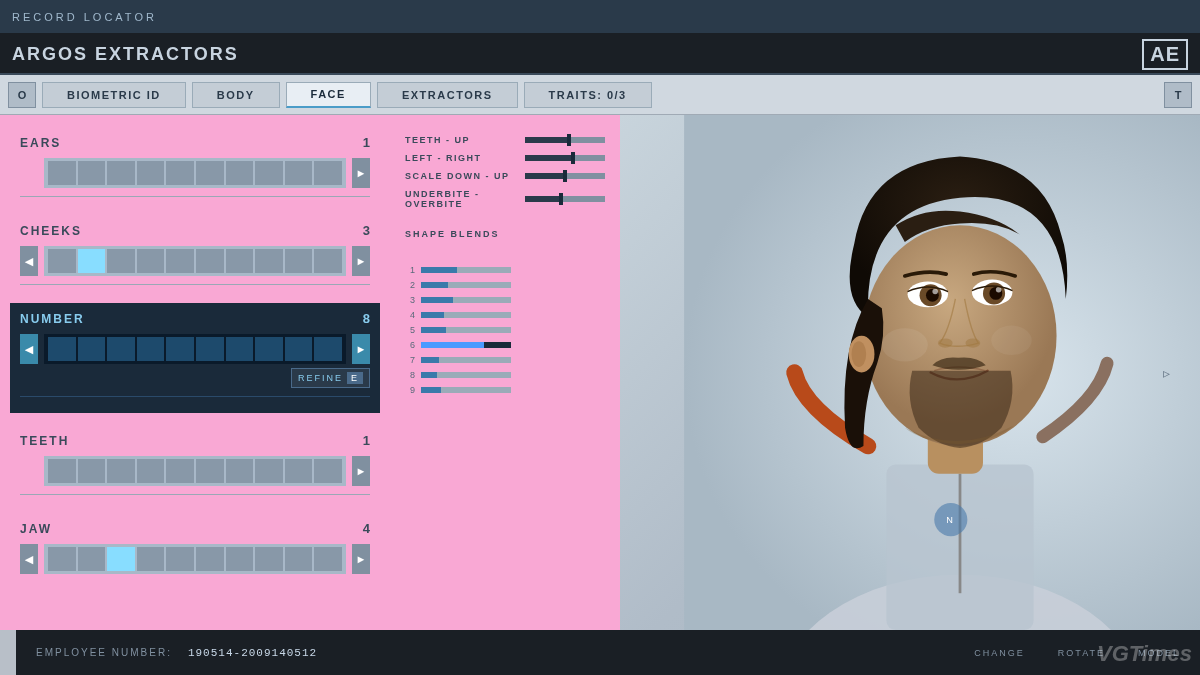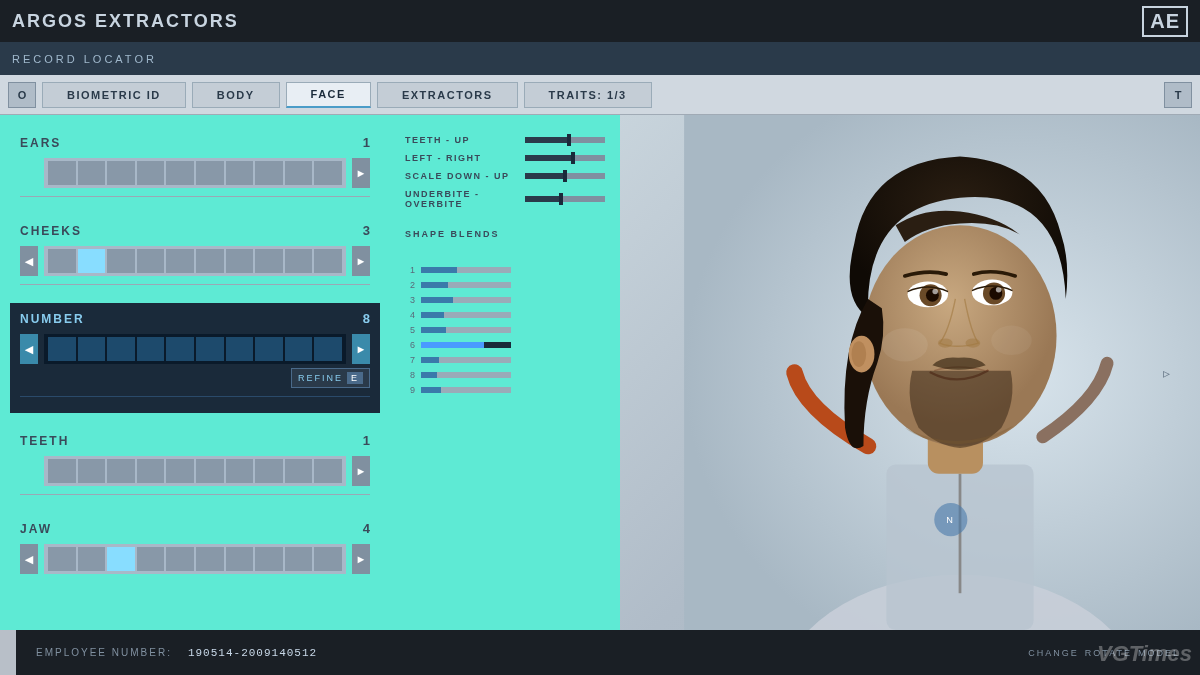"ARGOS EXTRACTORS" div { order: before "RECORD LOCATOR" -> after "RECORD LOCATOR" }
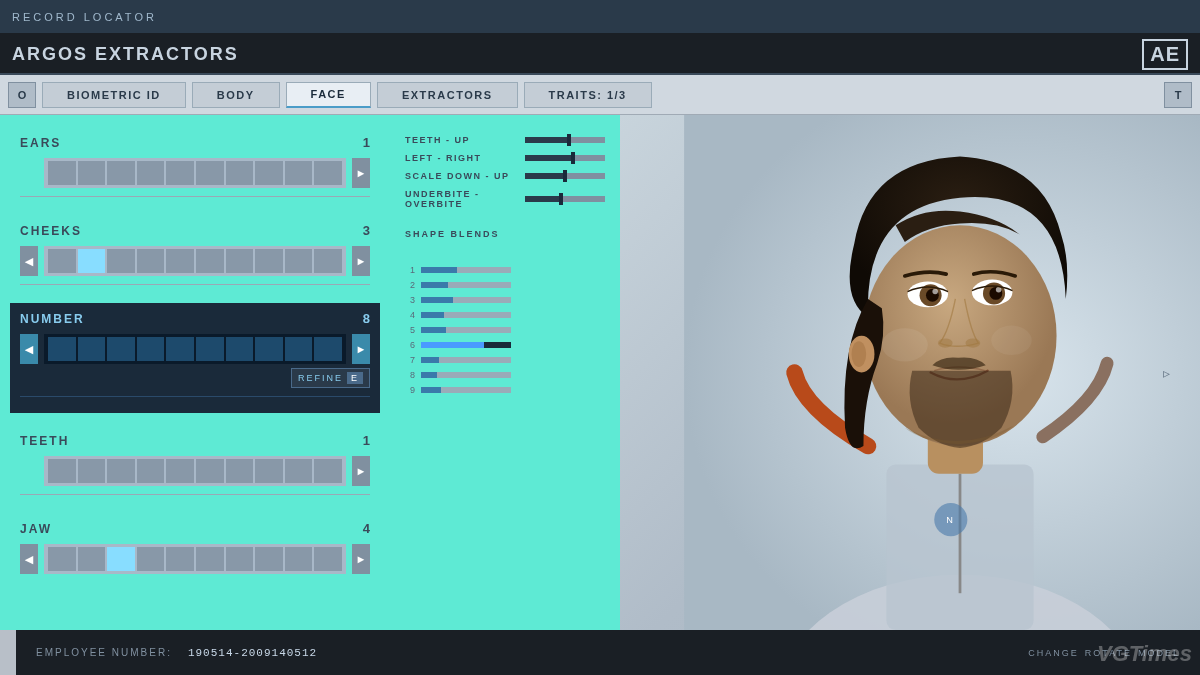"TRAITS: 1/3" div.tab { text: 1/3 -> 0/3 }
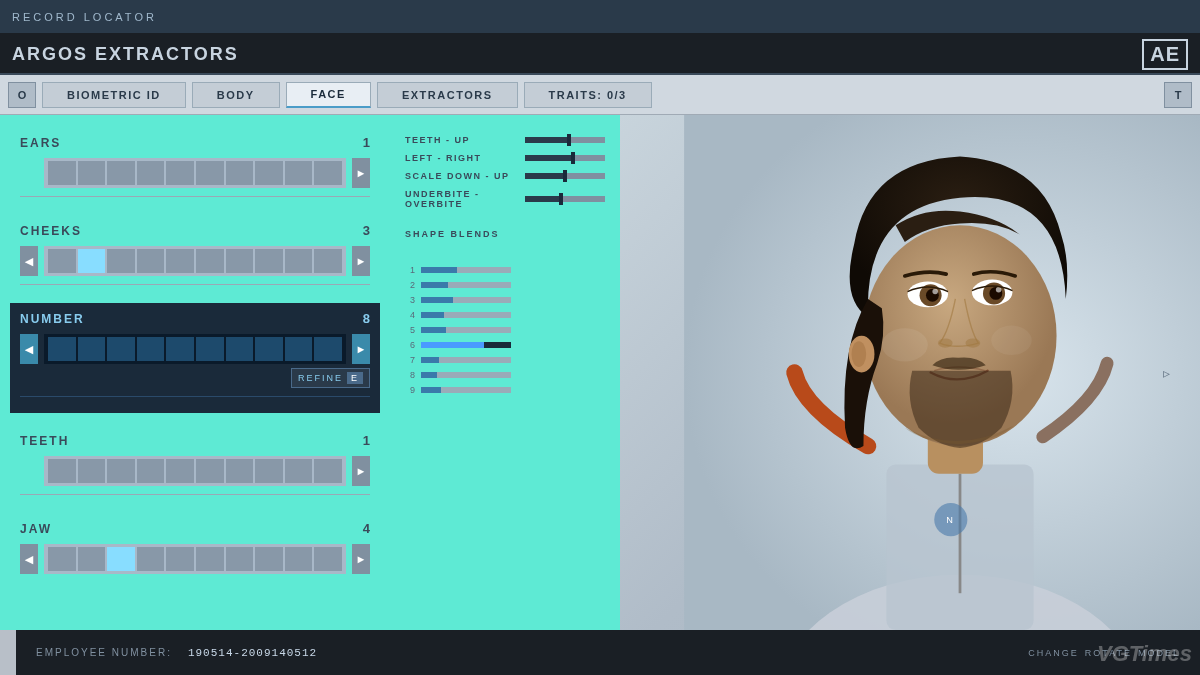"EARS" #main { background: #5eead4 -> #f9a8d4 }
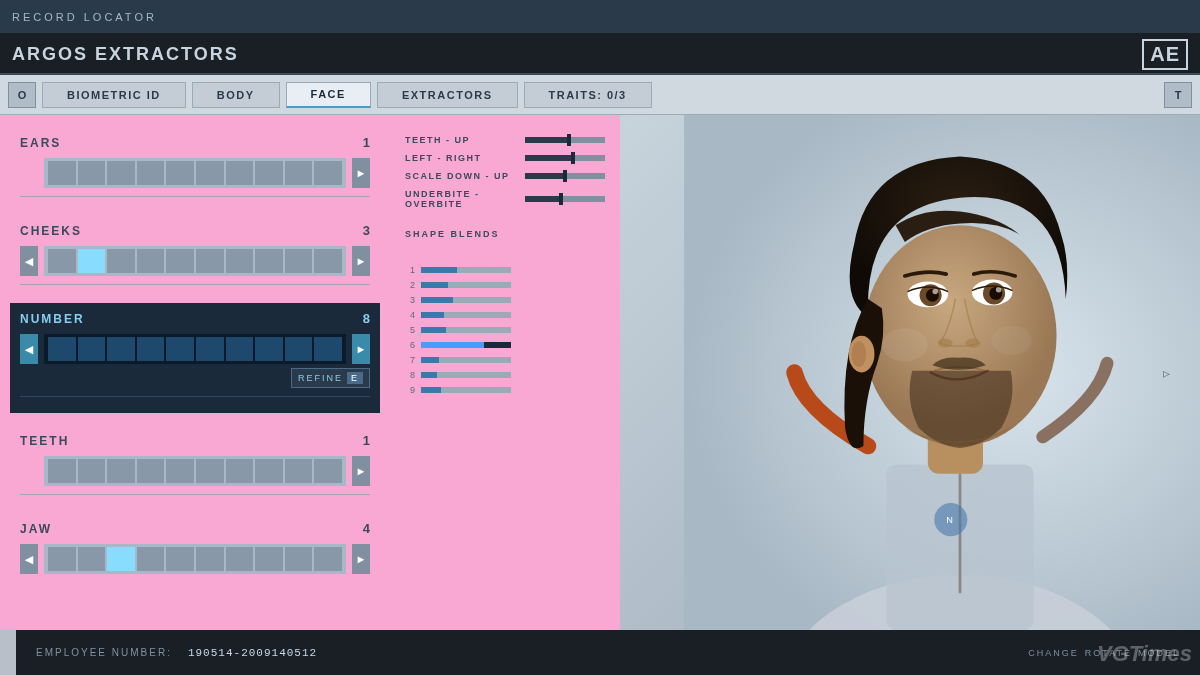"CHANGE" .bottom-actions { gap: 6px -> 33px }
